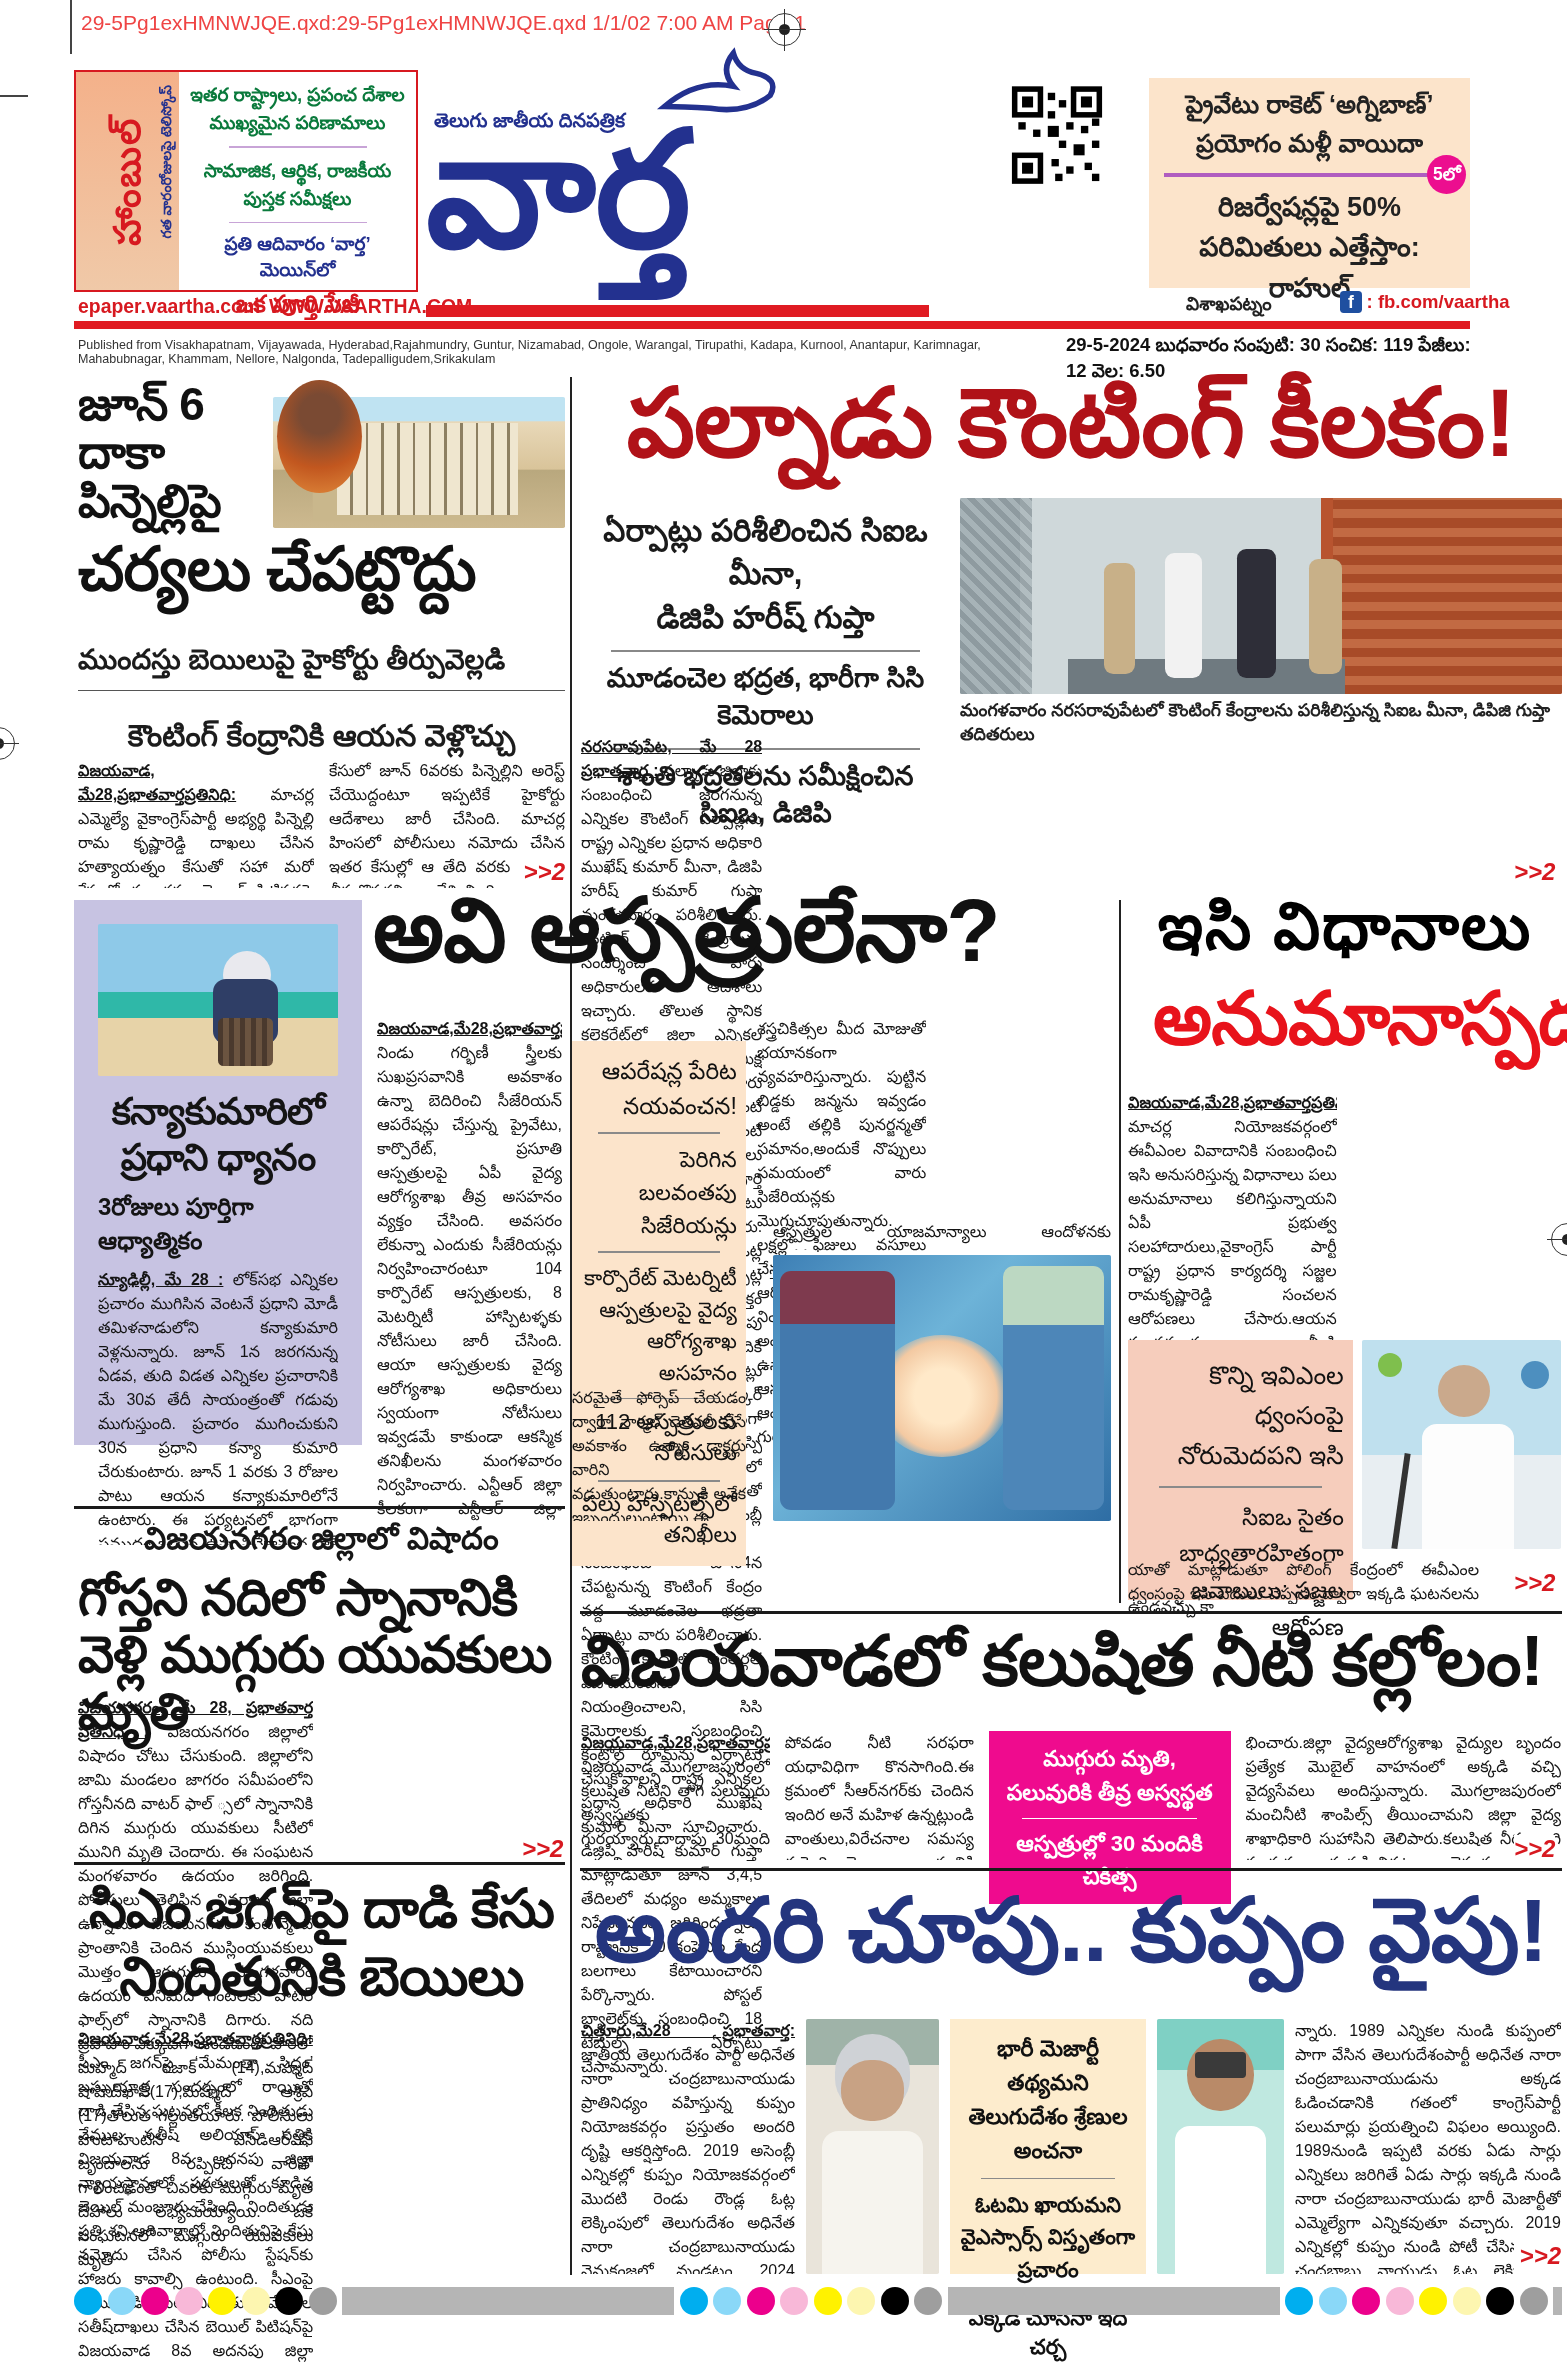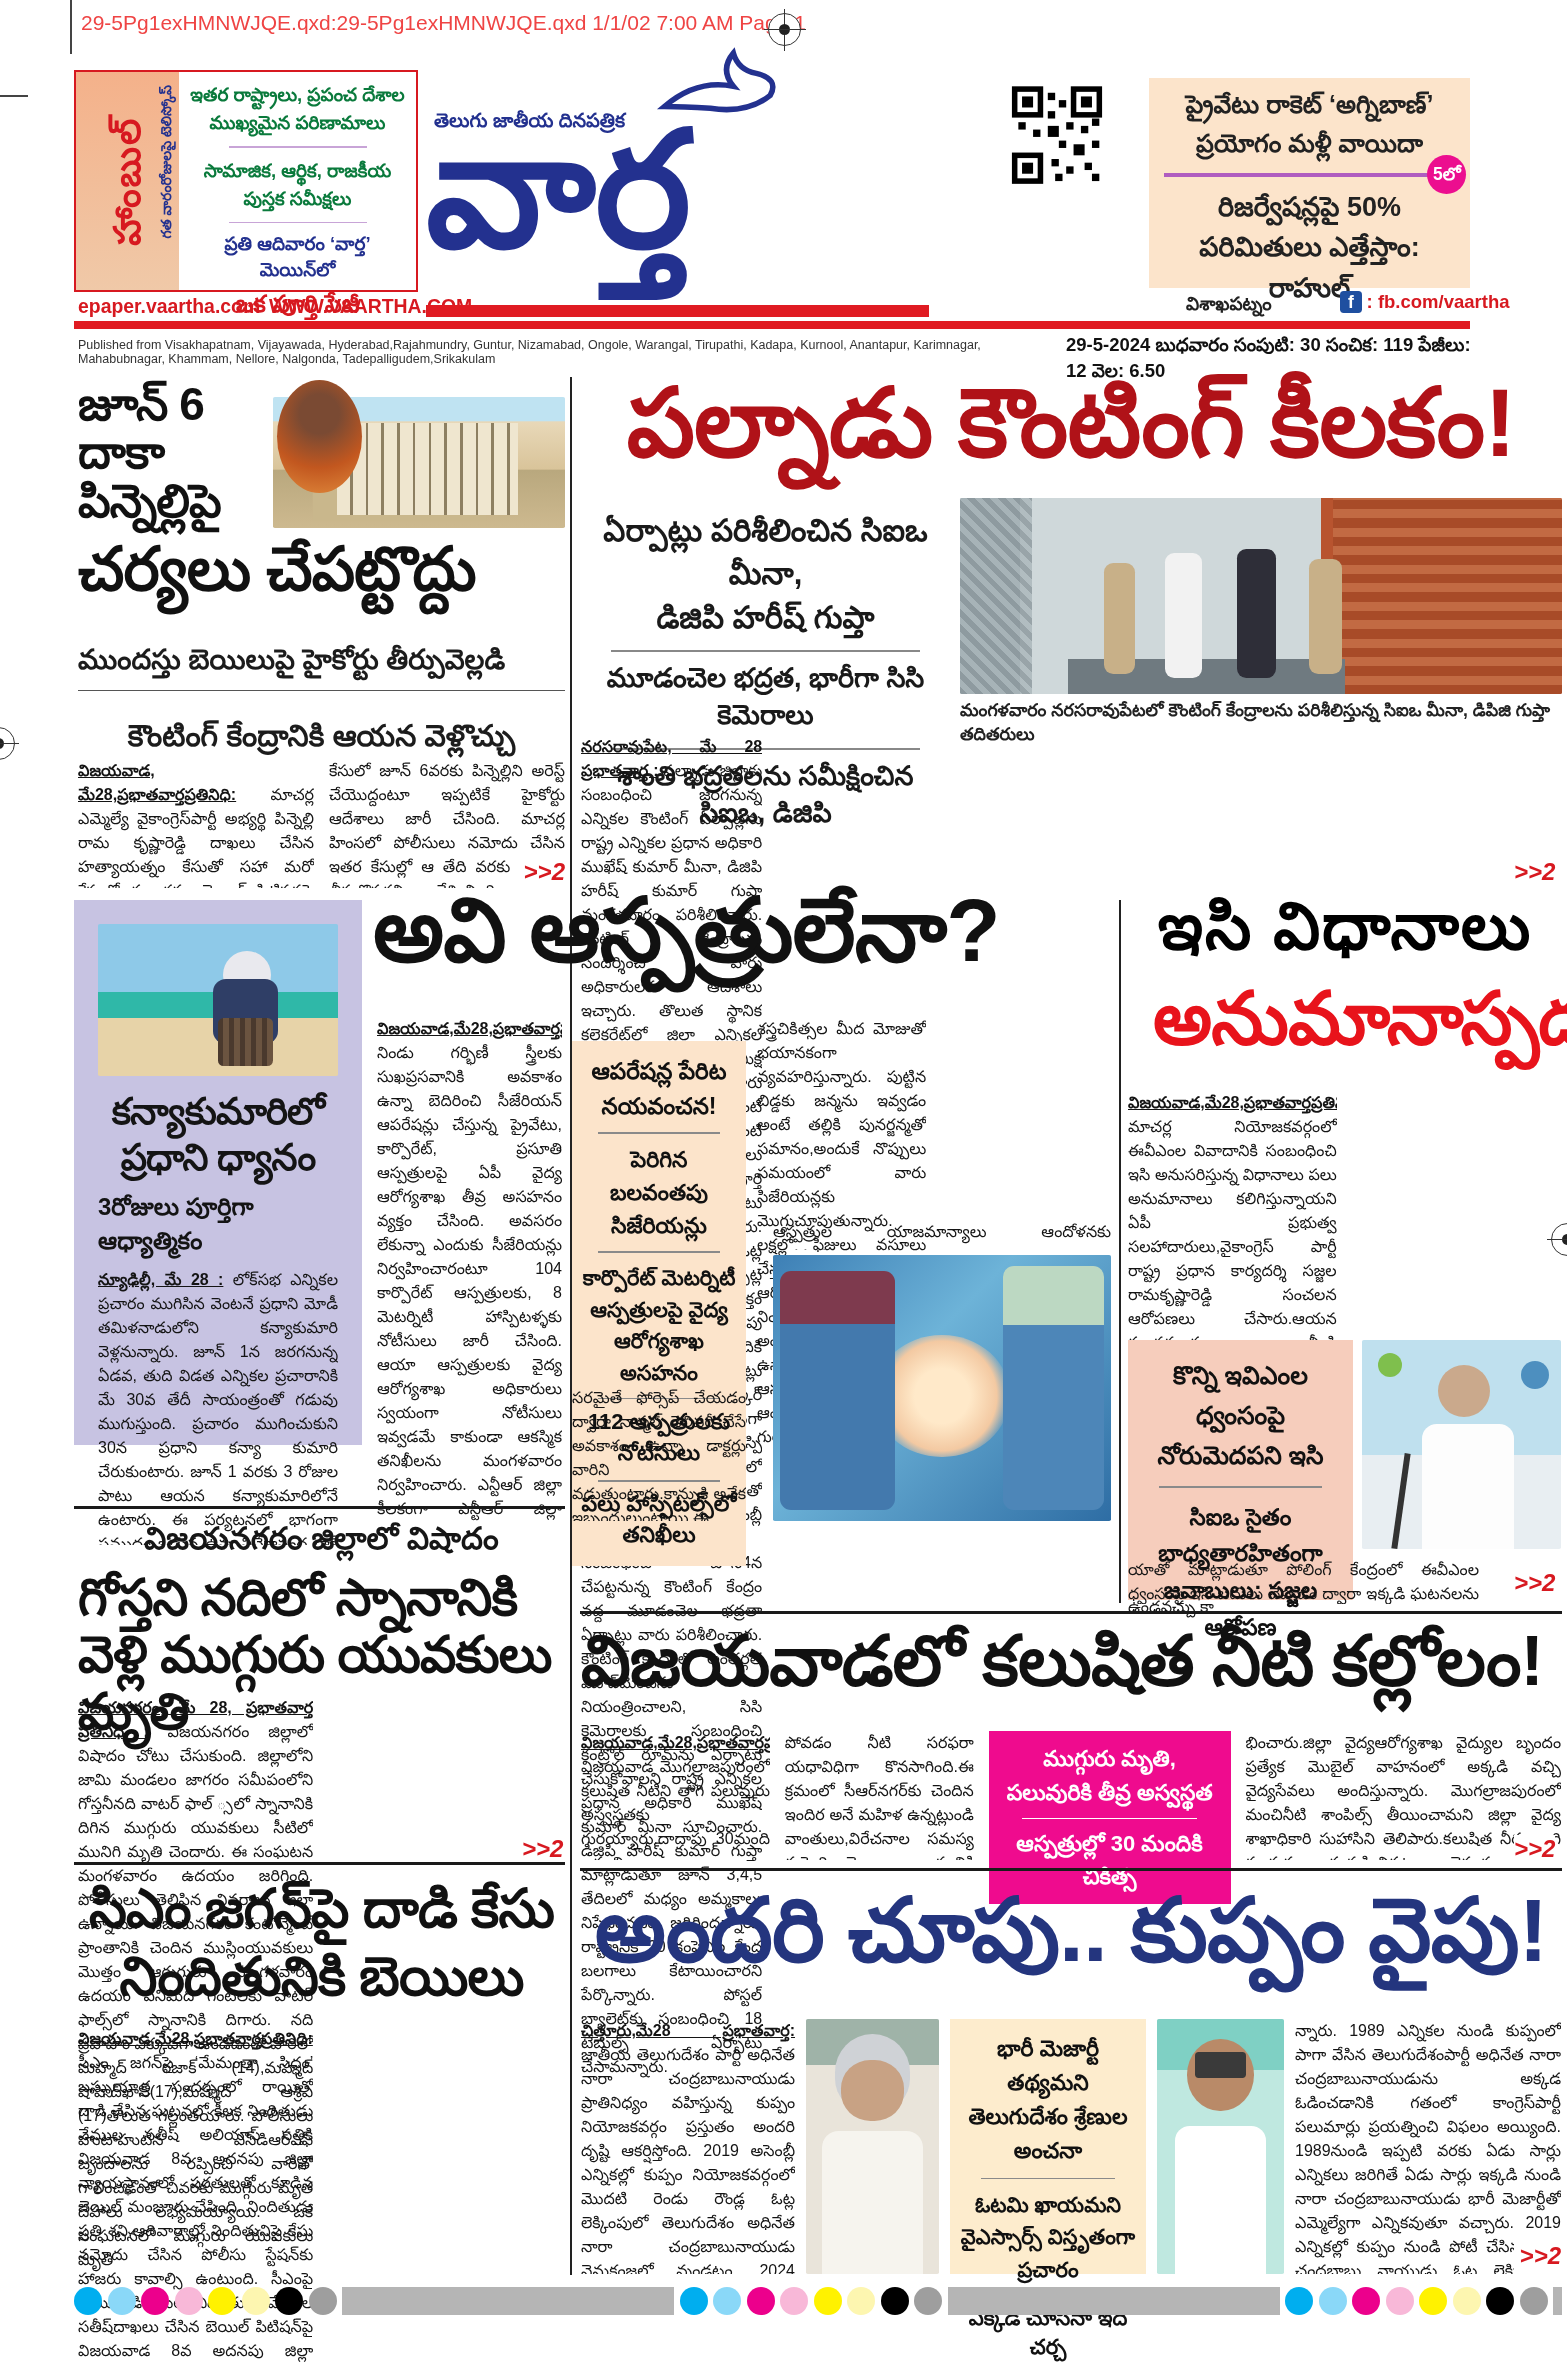"ఆపరేషన్ల పేరిట నయవంచన!" .boxline { font-weight: 700 -> 400; text-align: center -> right }
